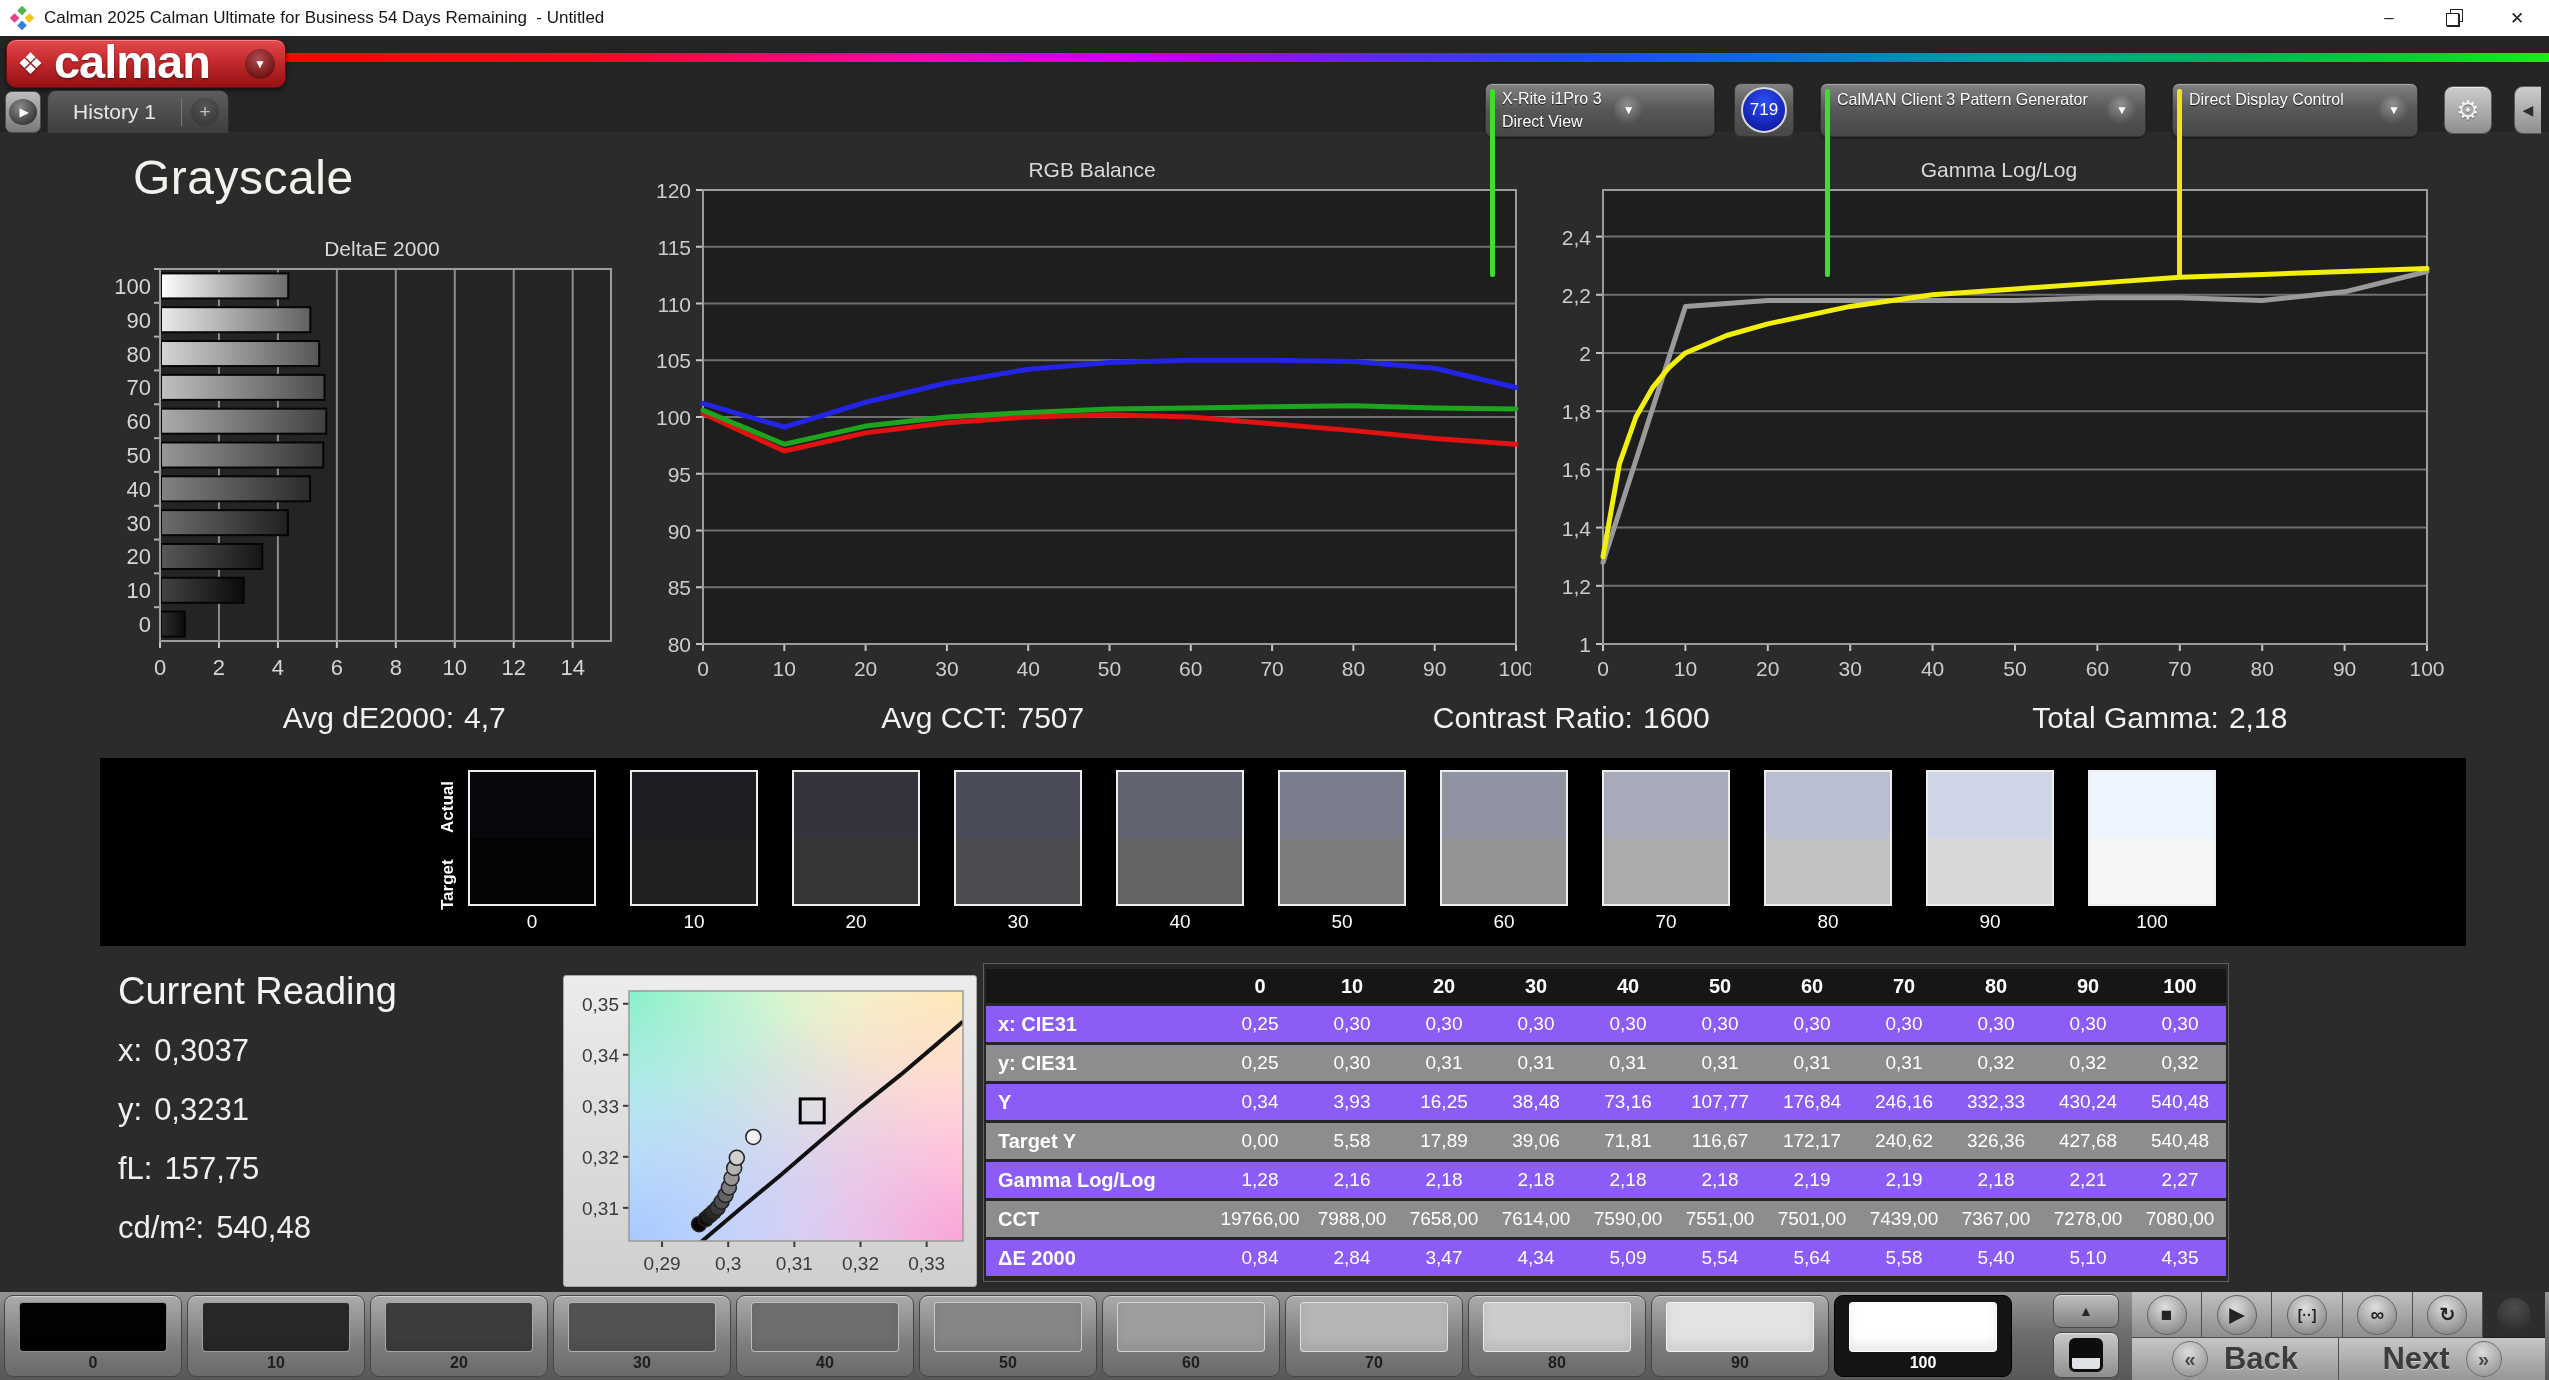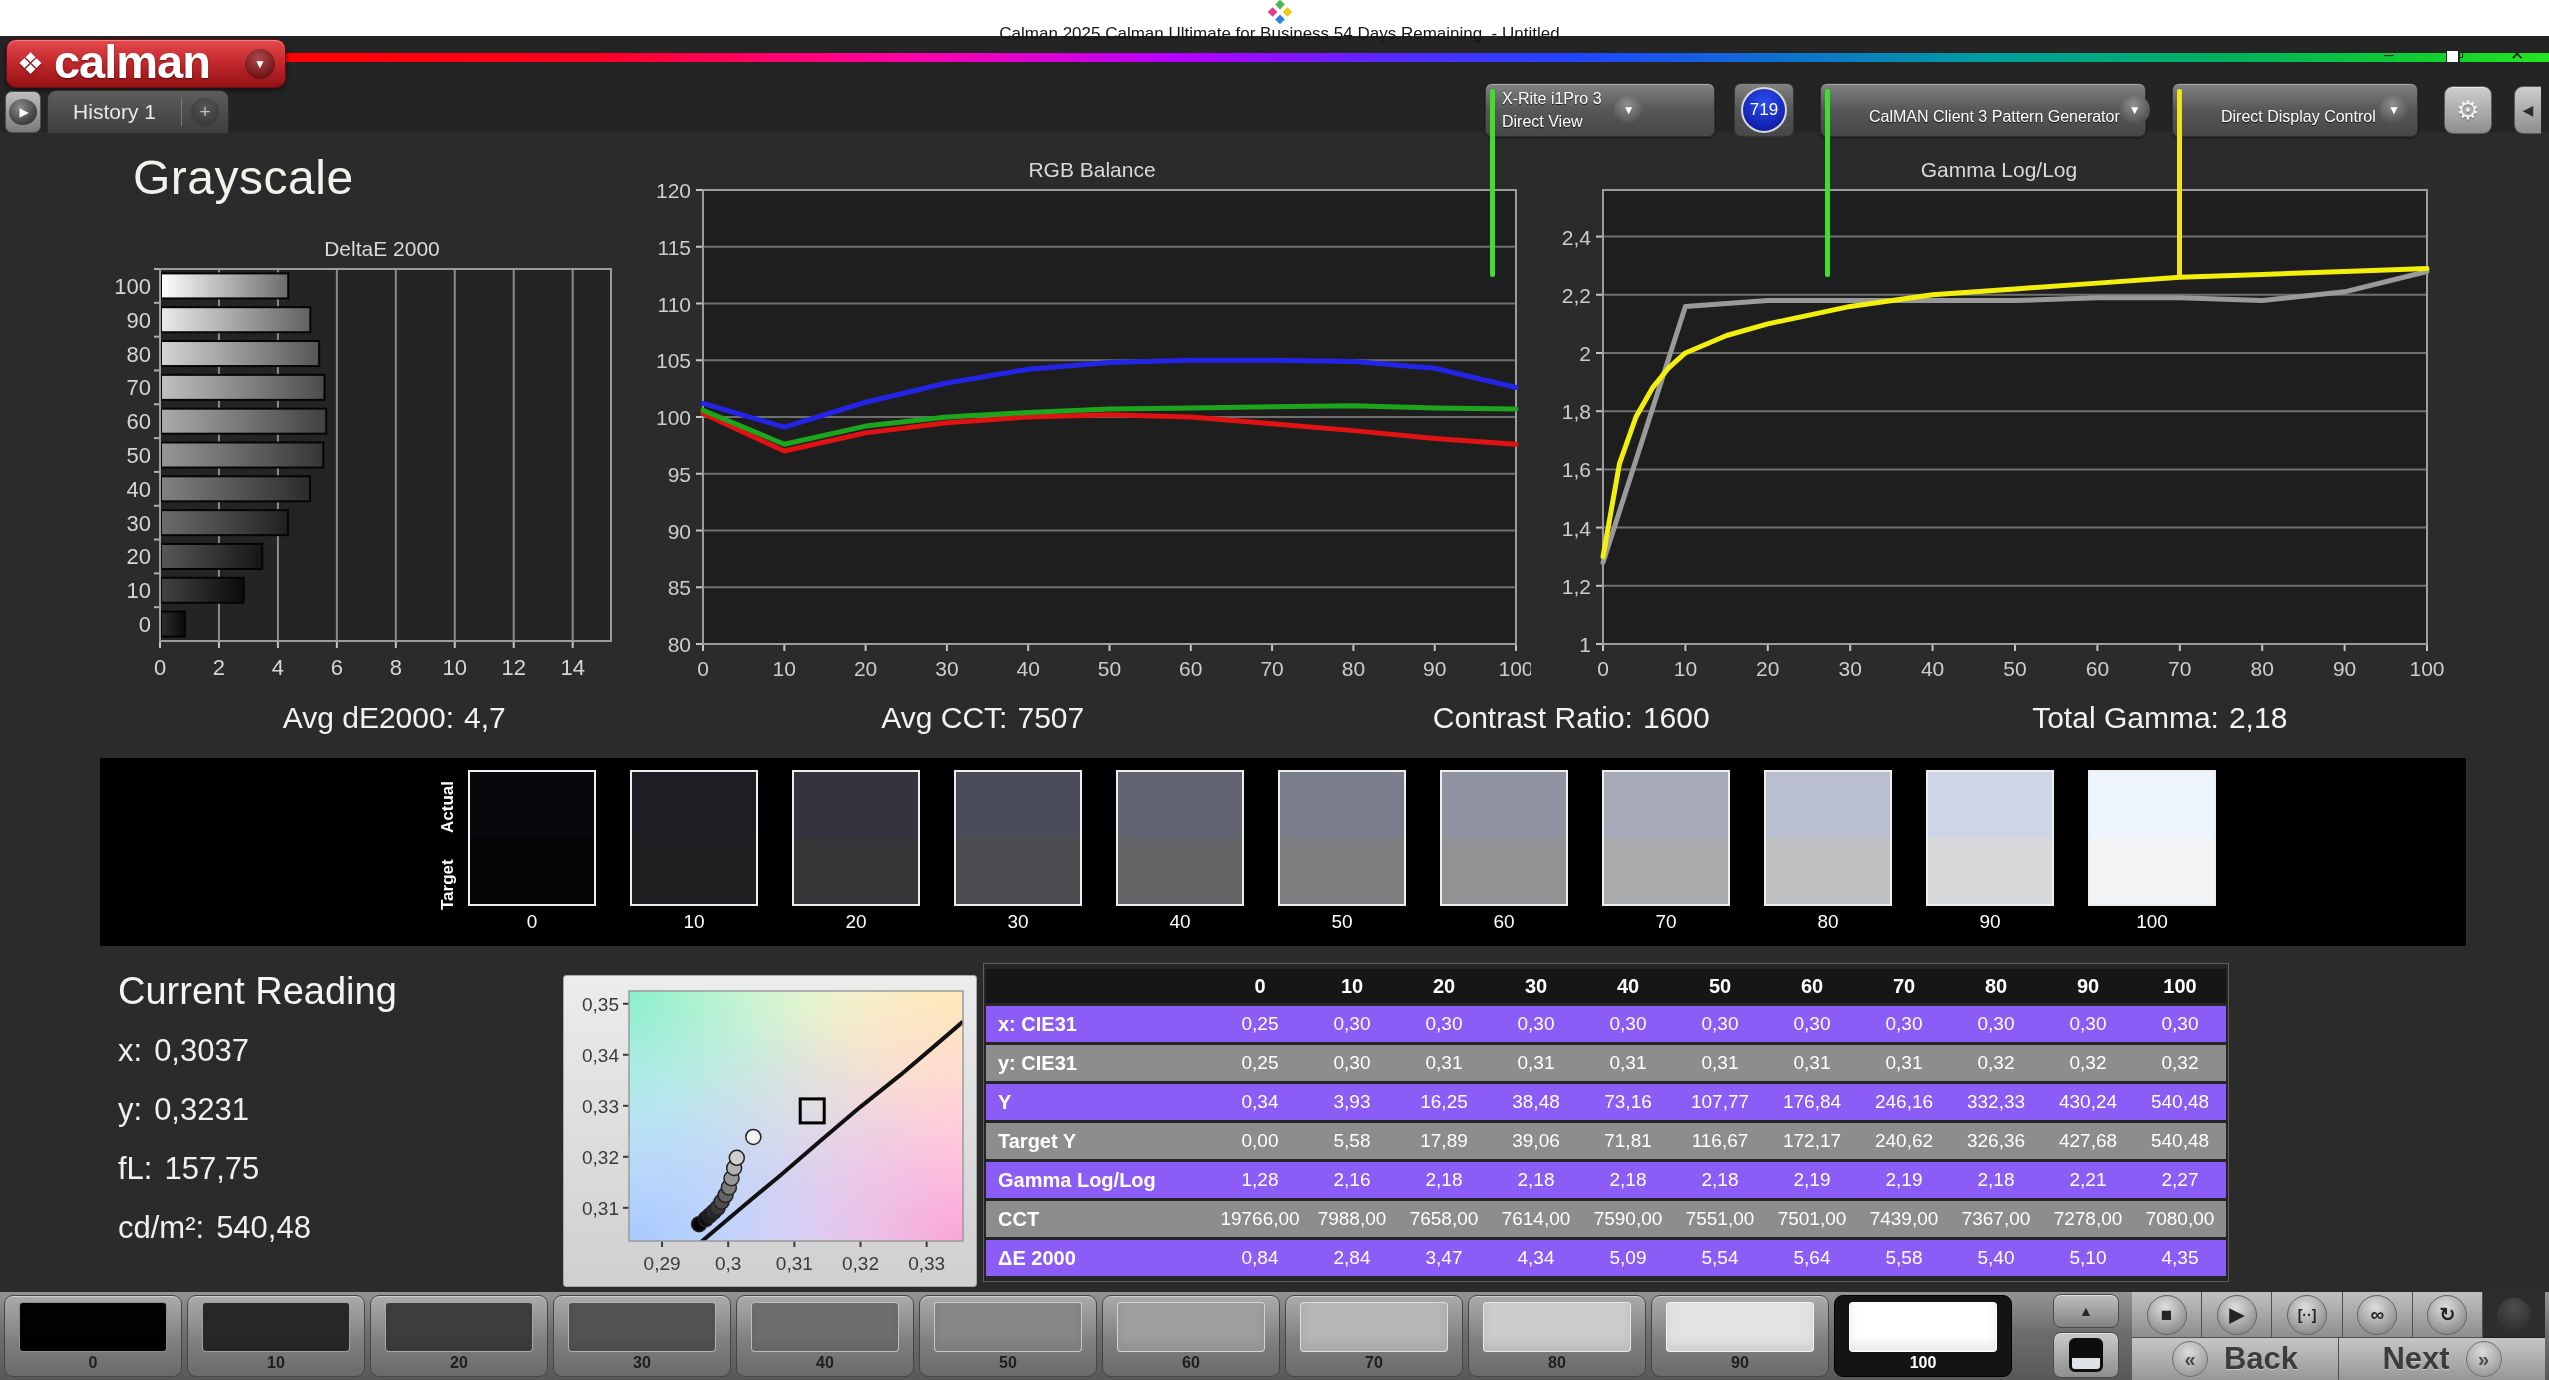"Calman 2025 Calman Ultimate for" .titlebar { flex-direction: column -> none }
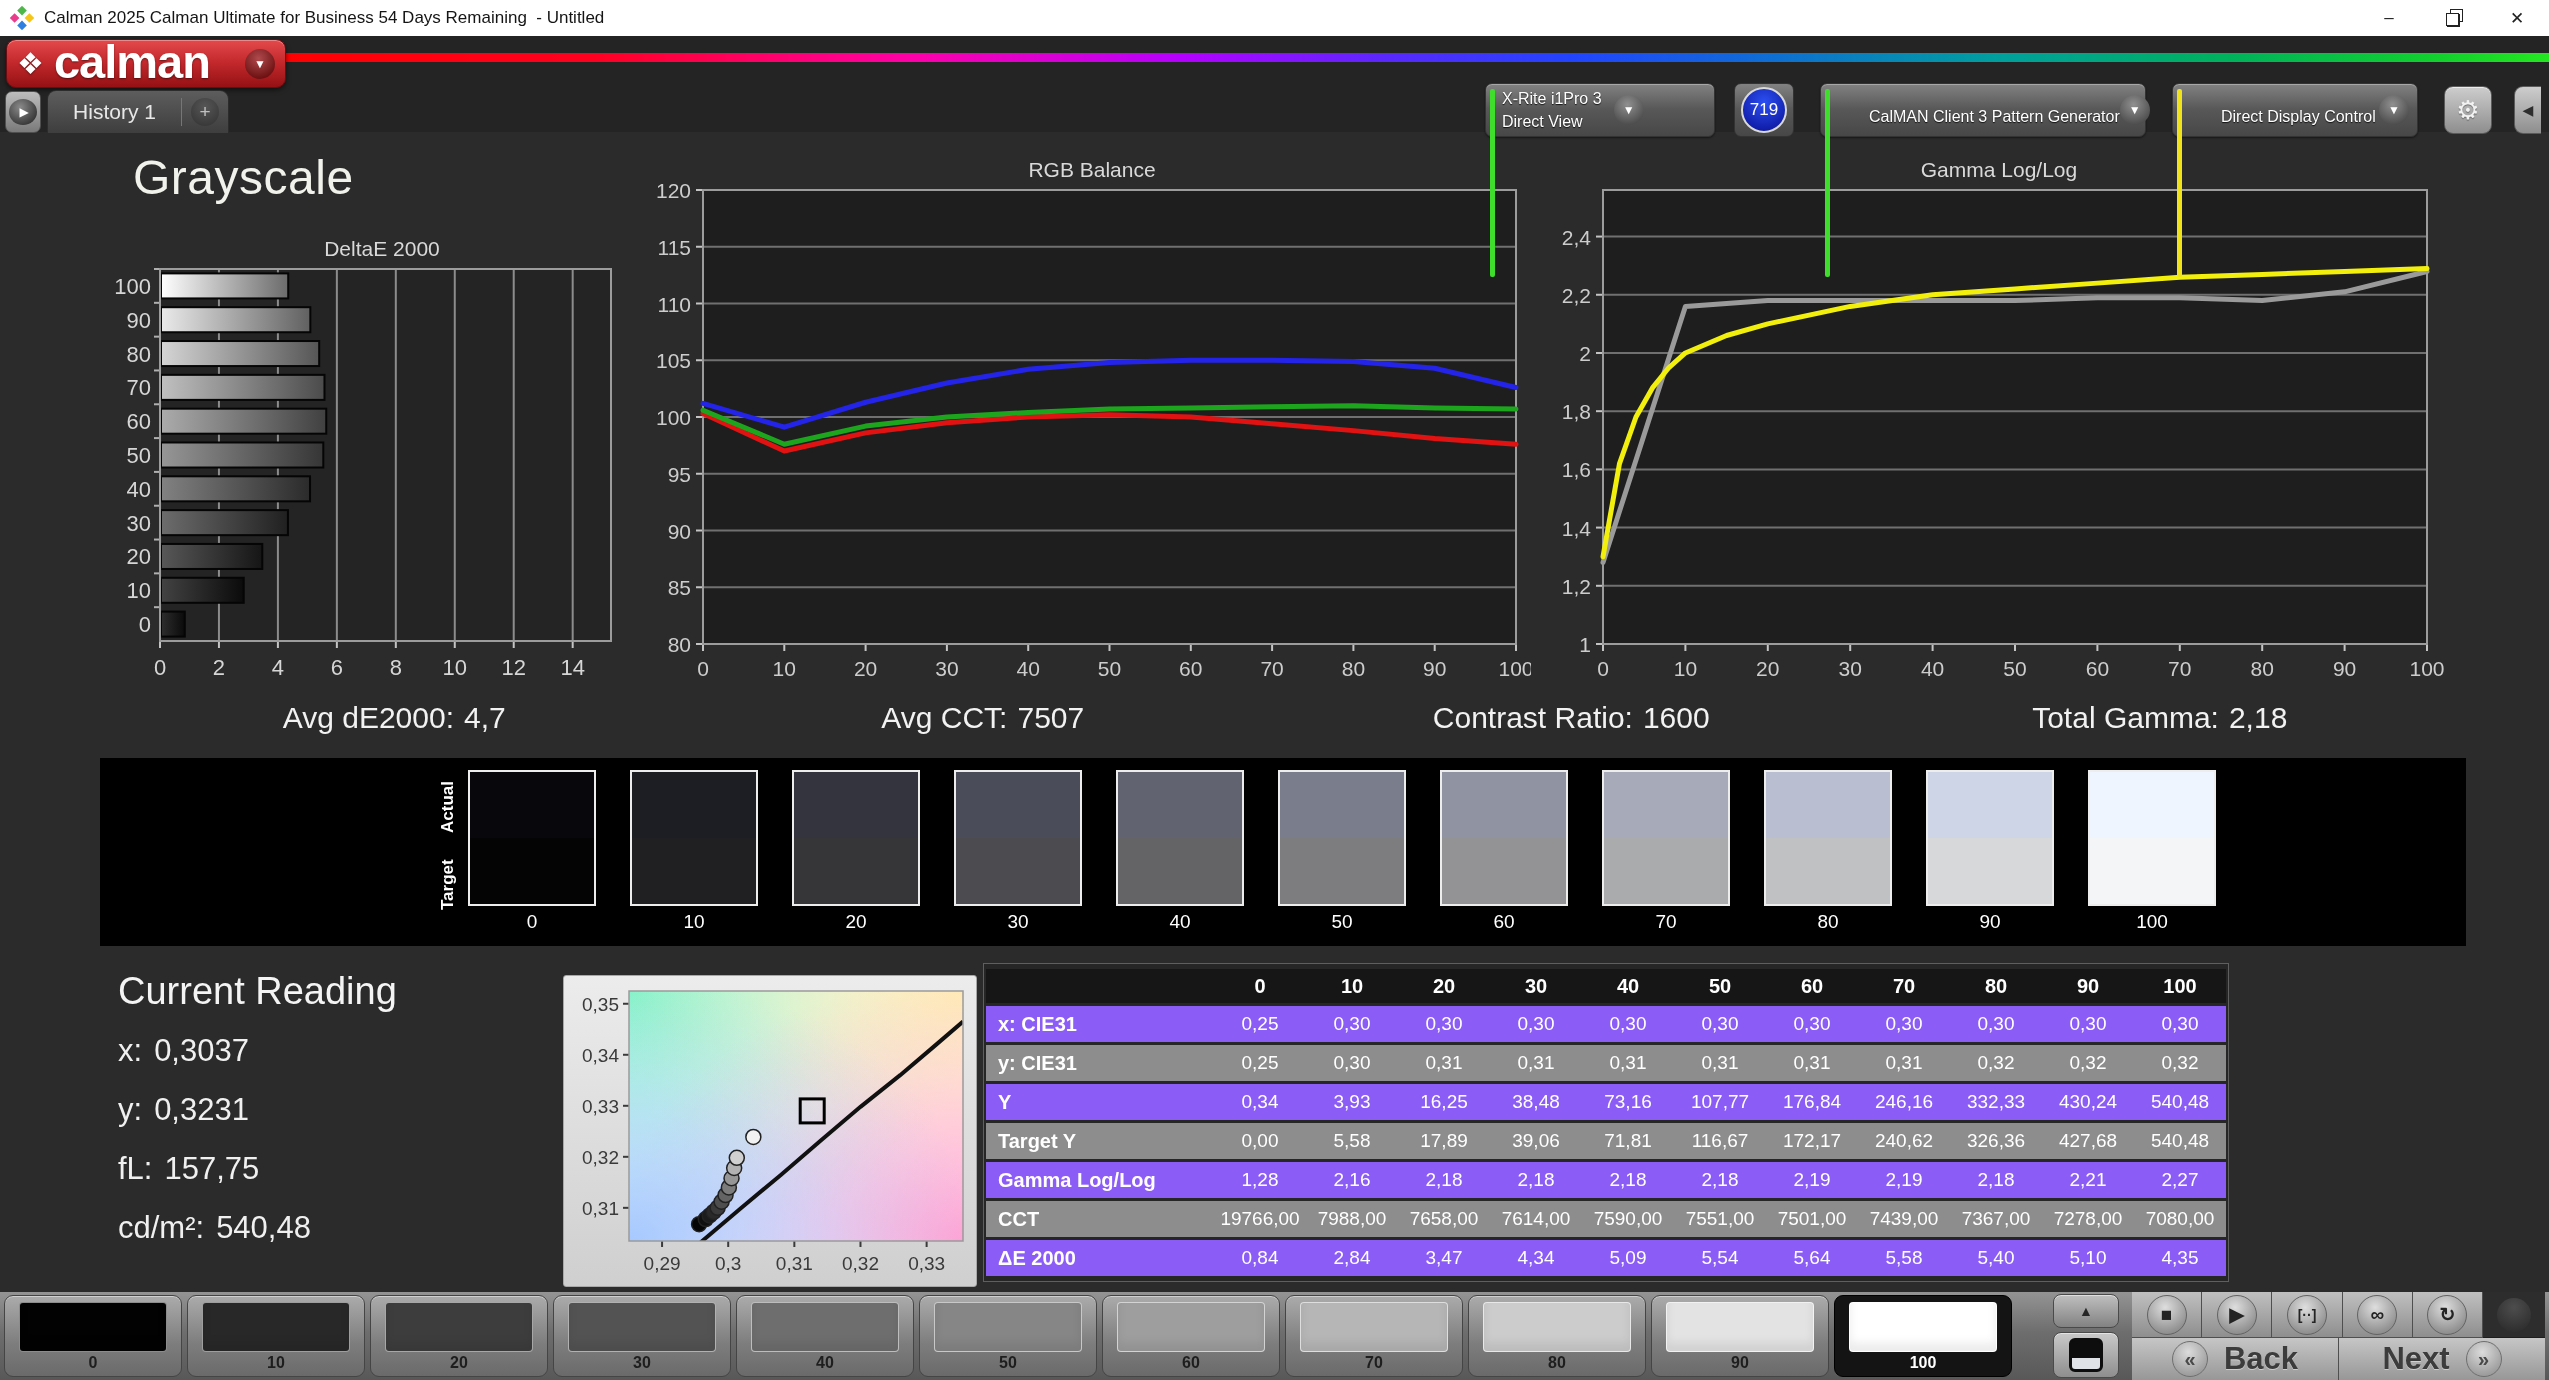"CalMAN Client 3 Pattern Generator" .dd.single .dd-text { margin-left: 32px -> none; padding-top: 21px -> 4px }
